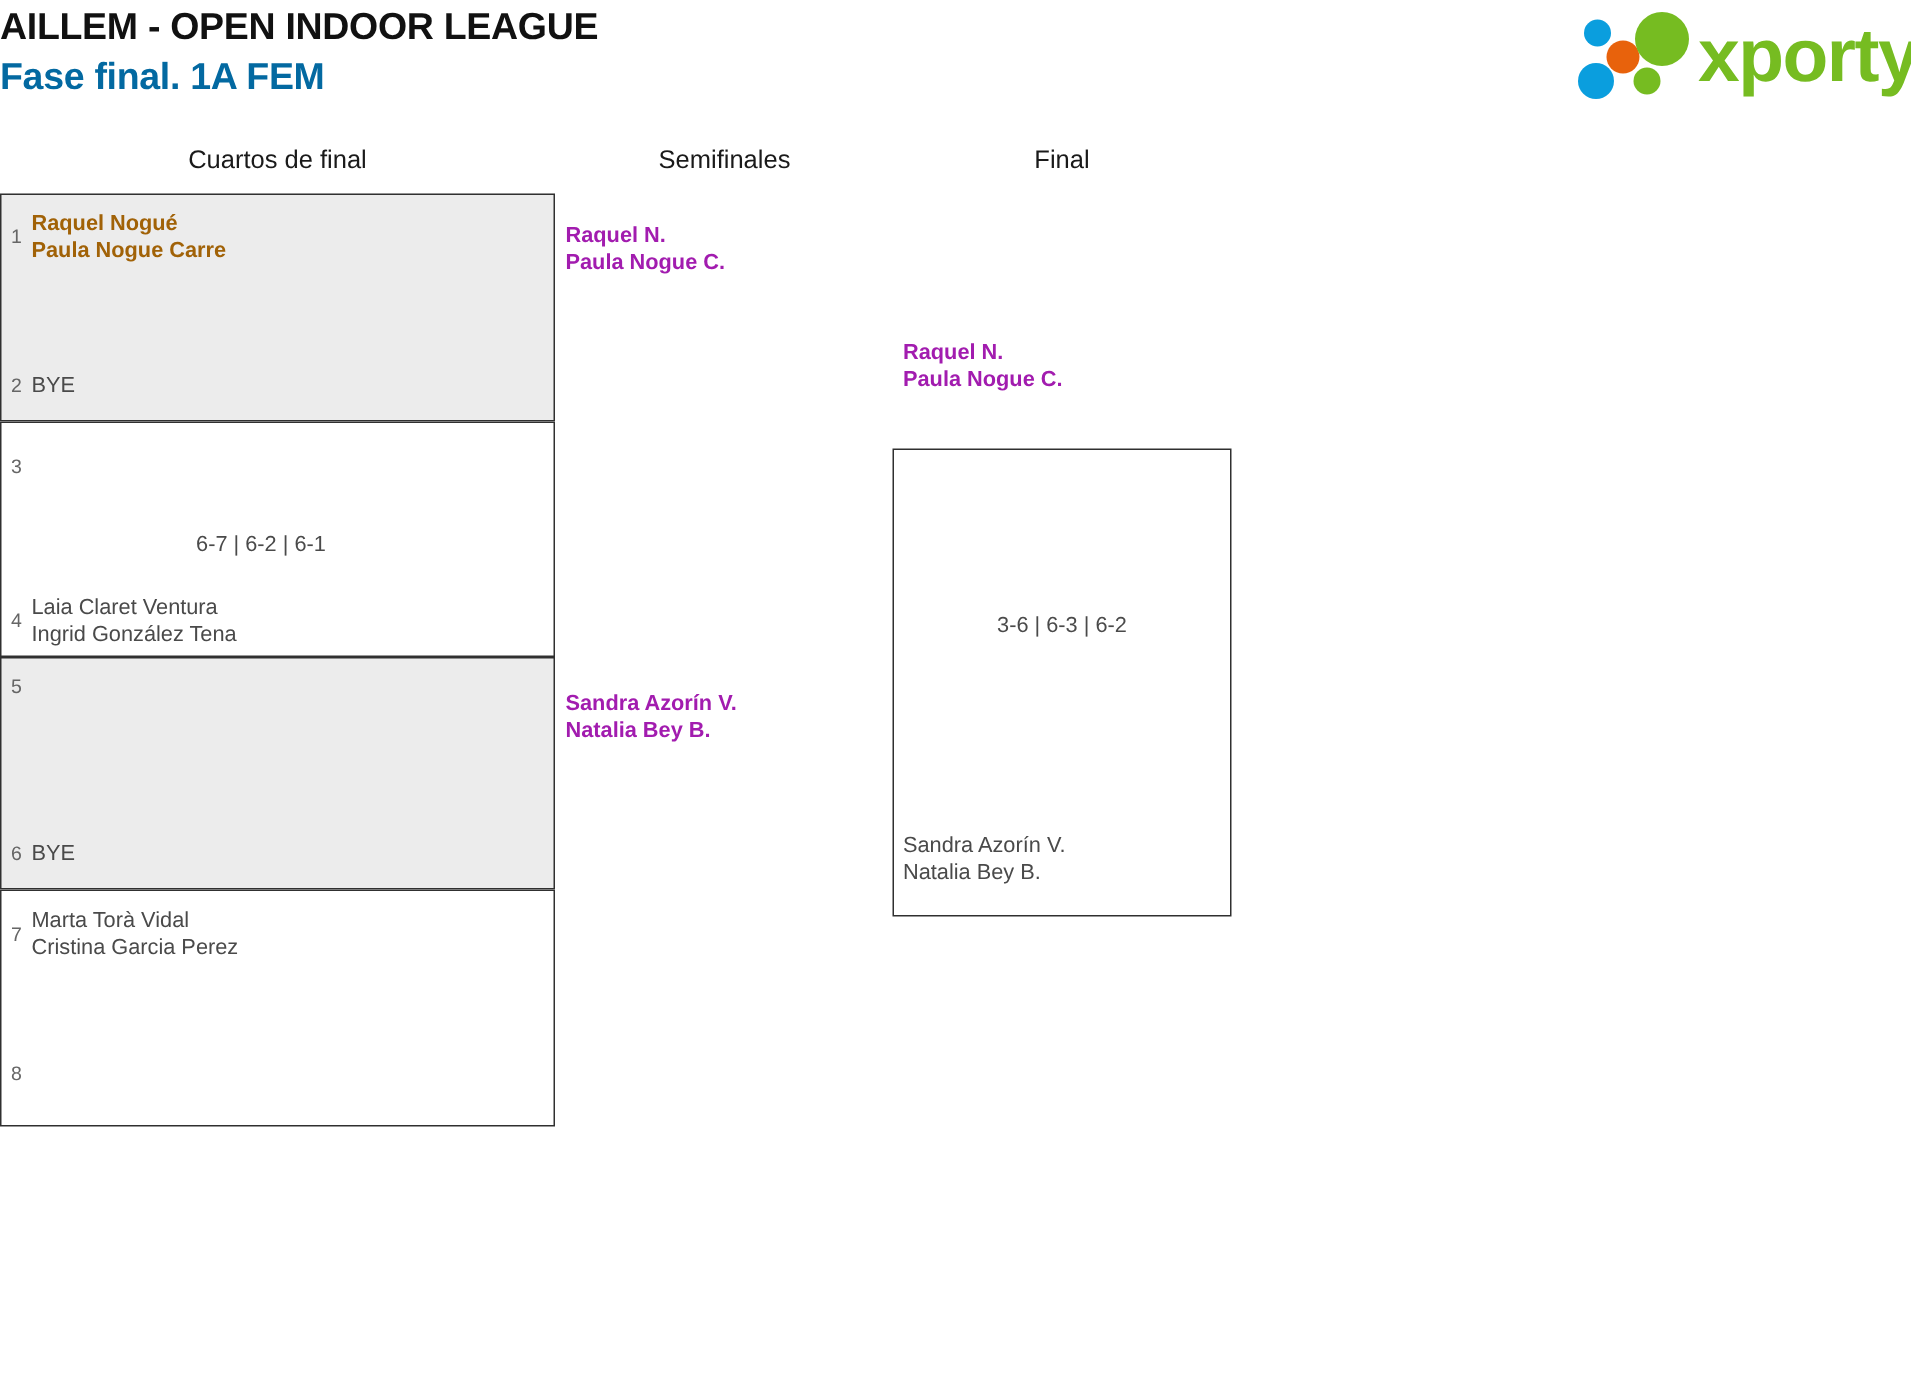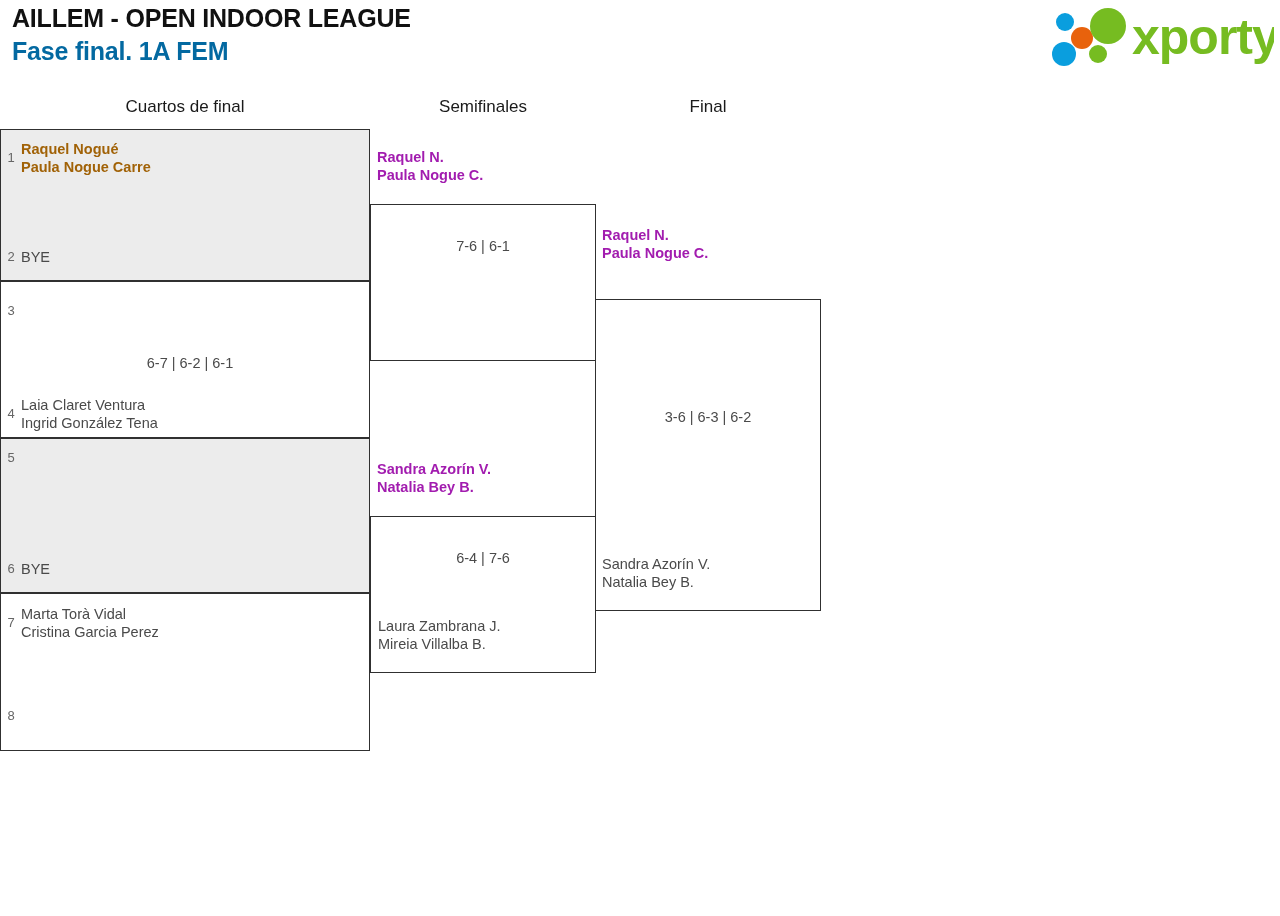"AILLEM - OPEN INDOOR LEAGUE" #header-title { margin-left: 12px -> none }
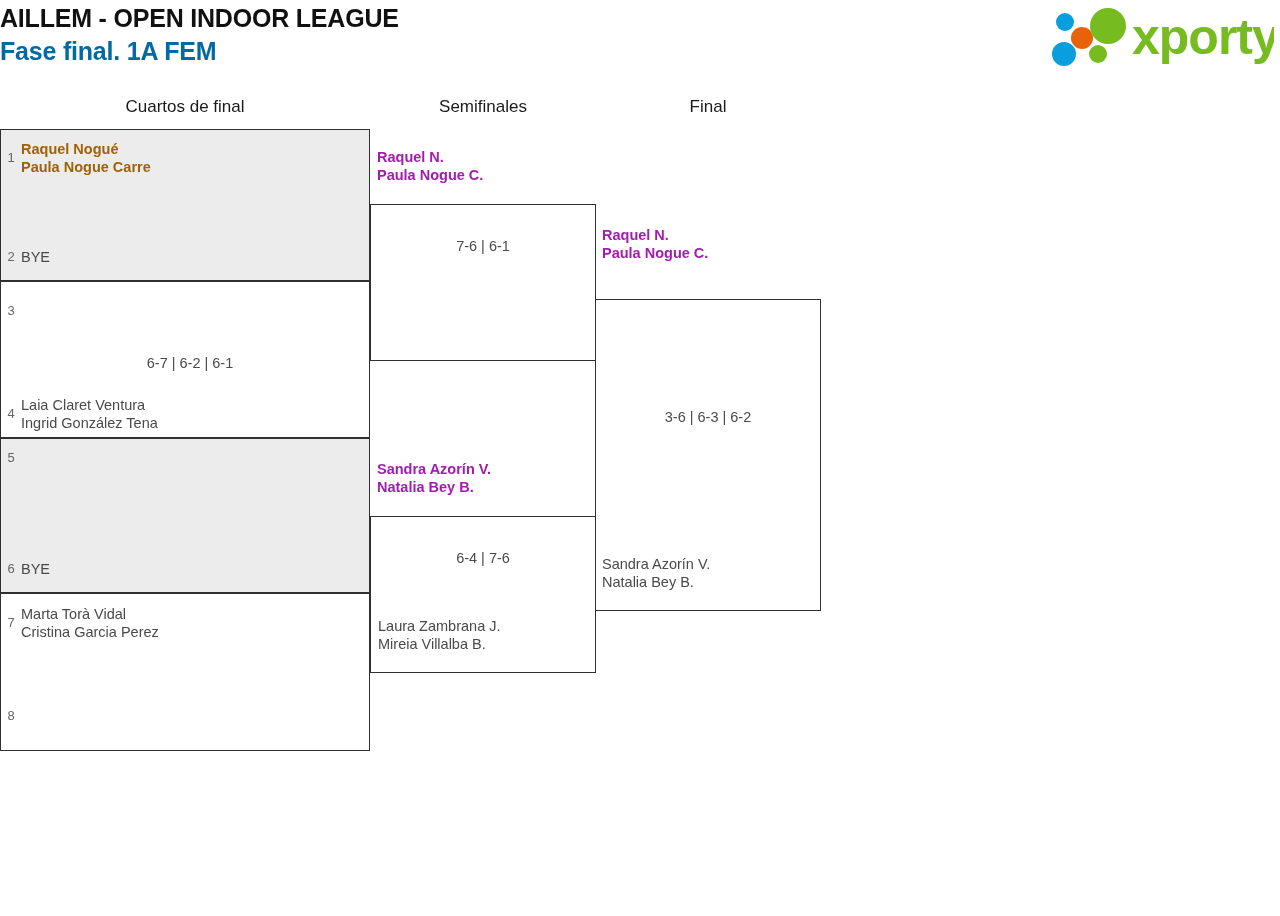"7-6 | 6-1" div.match { html: <div> <div>7-6 | 6-1</div> </div> -> none }
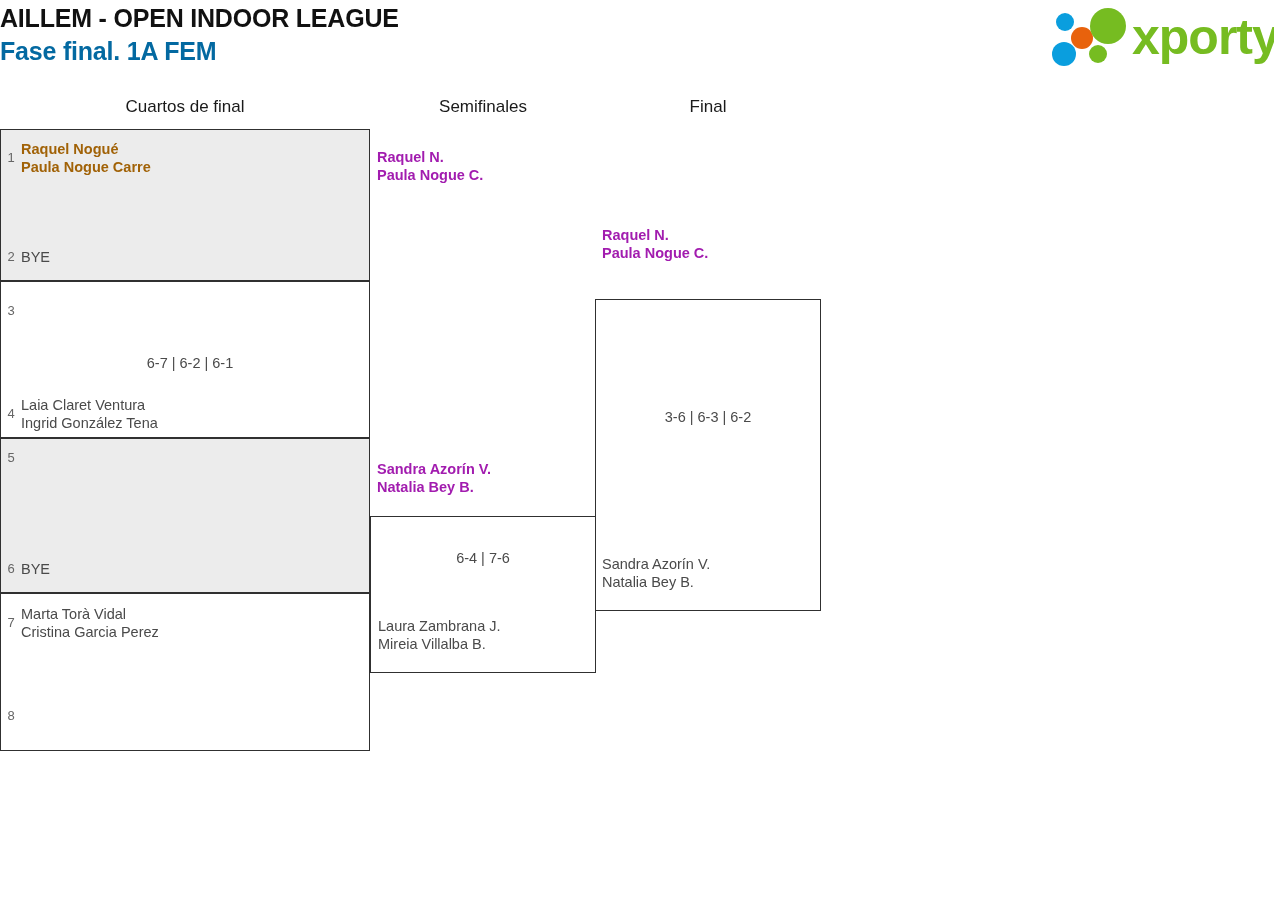"6-7 | 6-2 | 6-1" div.score { left: 24px -> 8px }
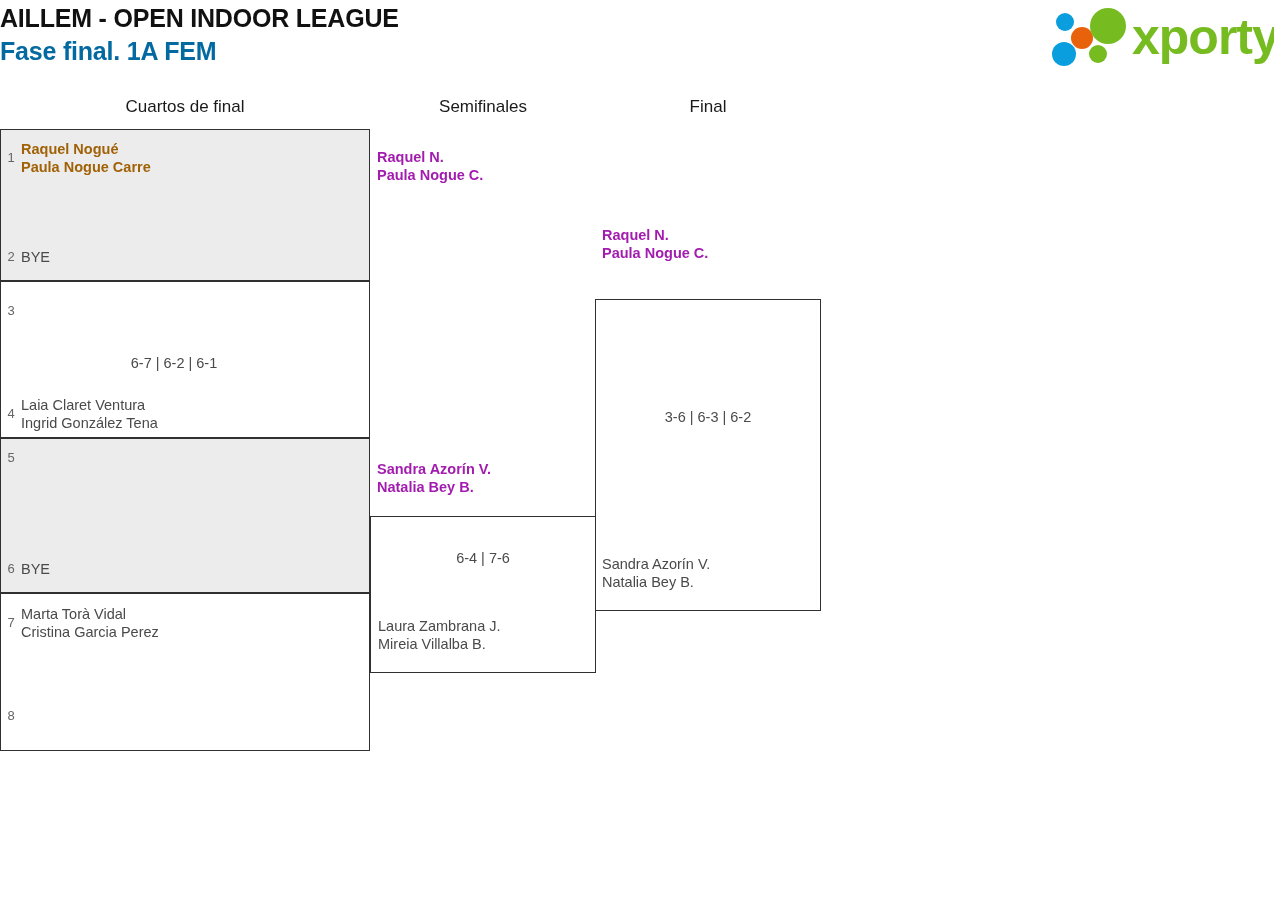"6-4 | 7-6" div.match { html: <div> <div>6-4 | 7-6</div> <div> <span>Laura Zambrana J.</span> <span>Mireia Villalba B.</span> </div> </div> -> none }
